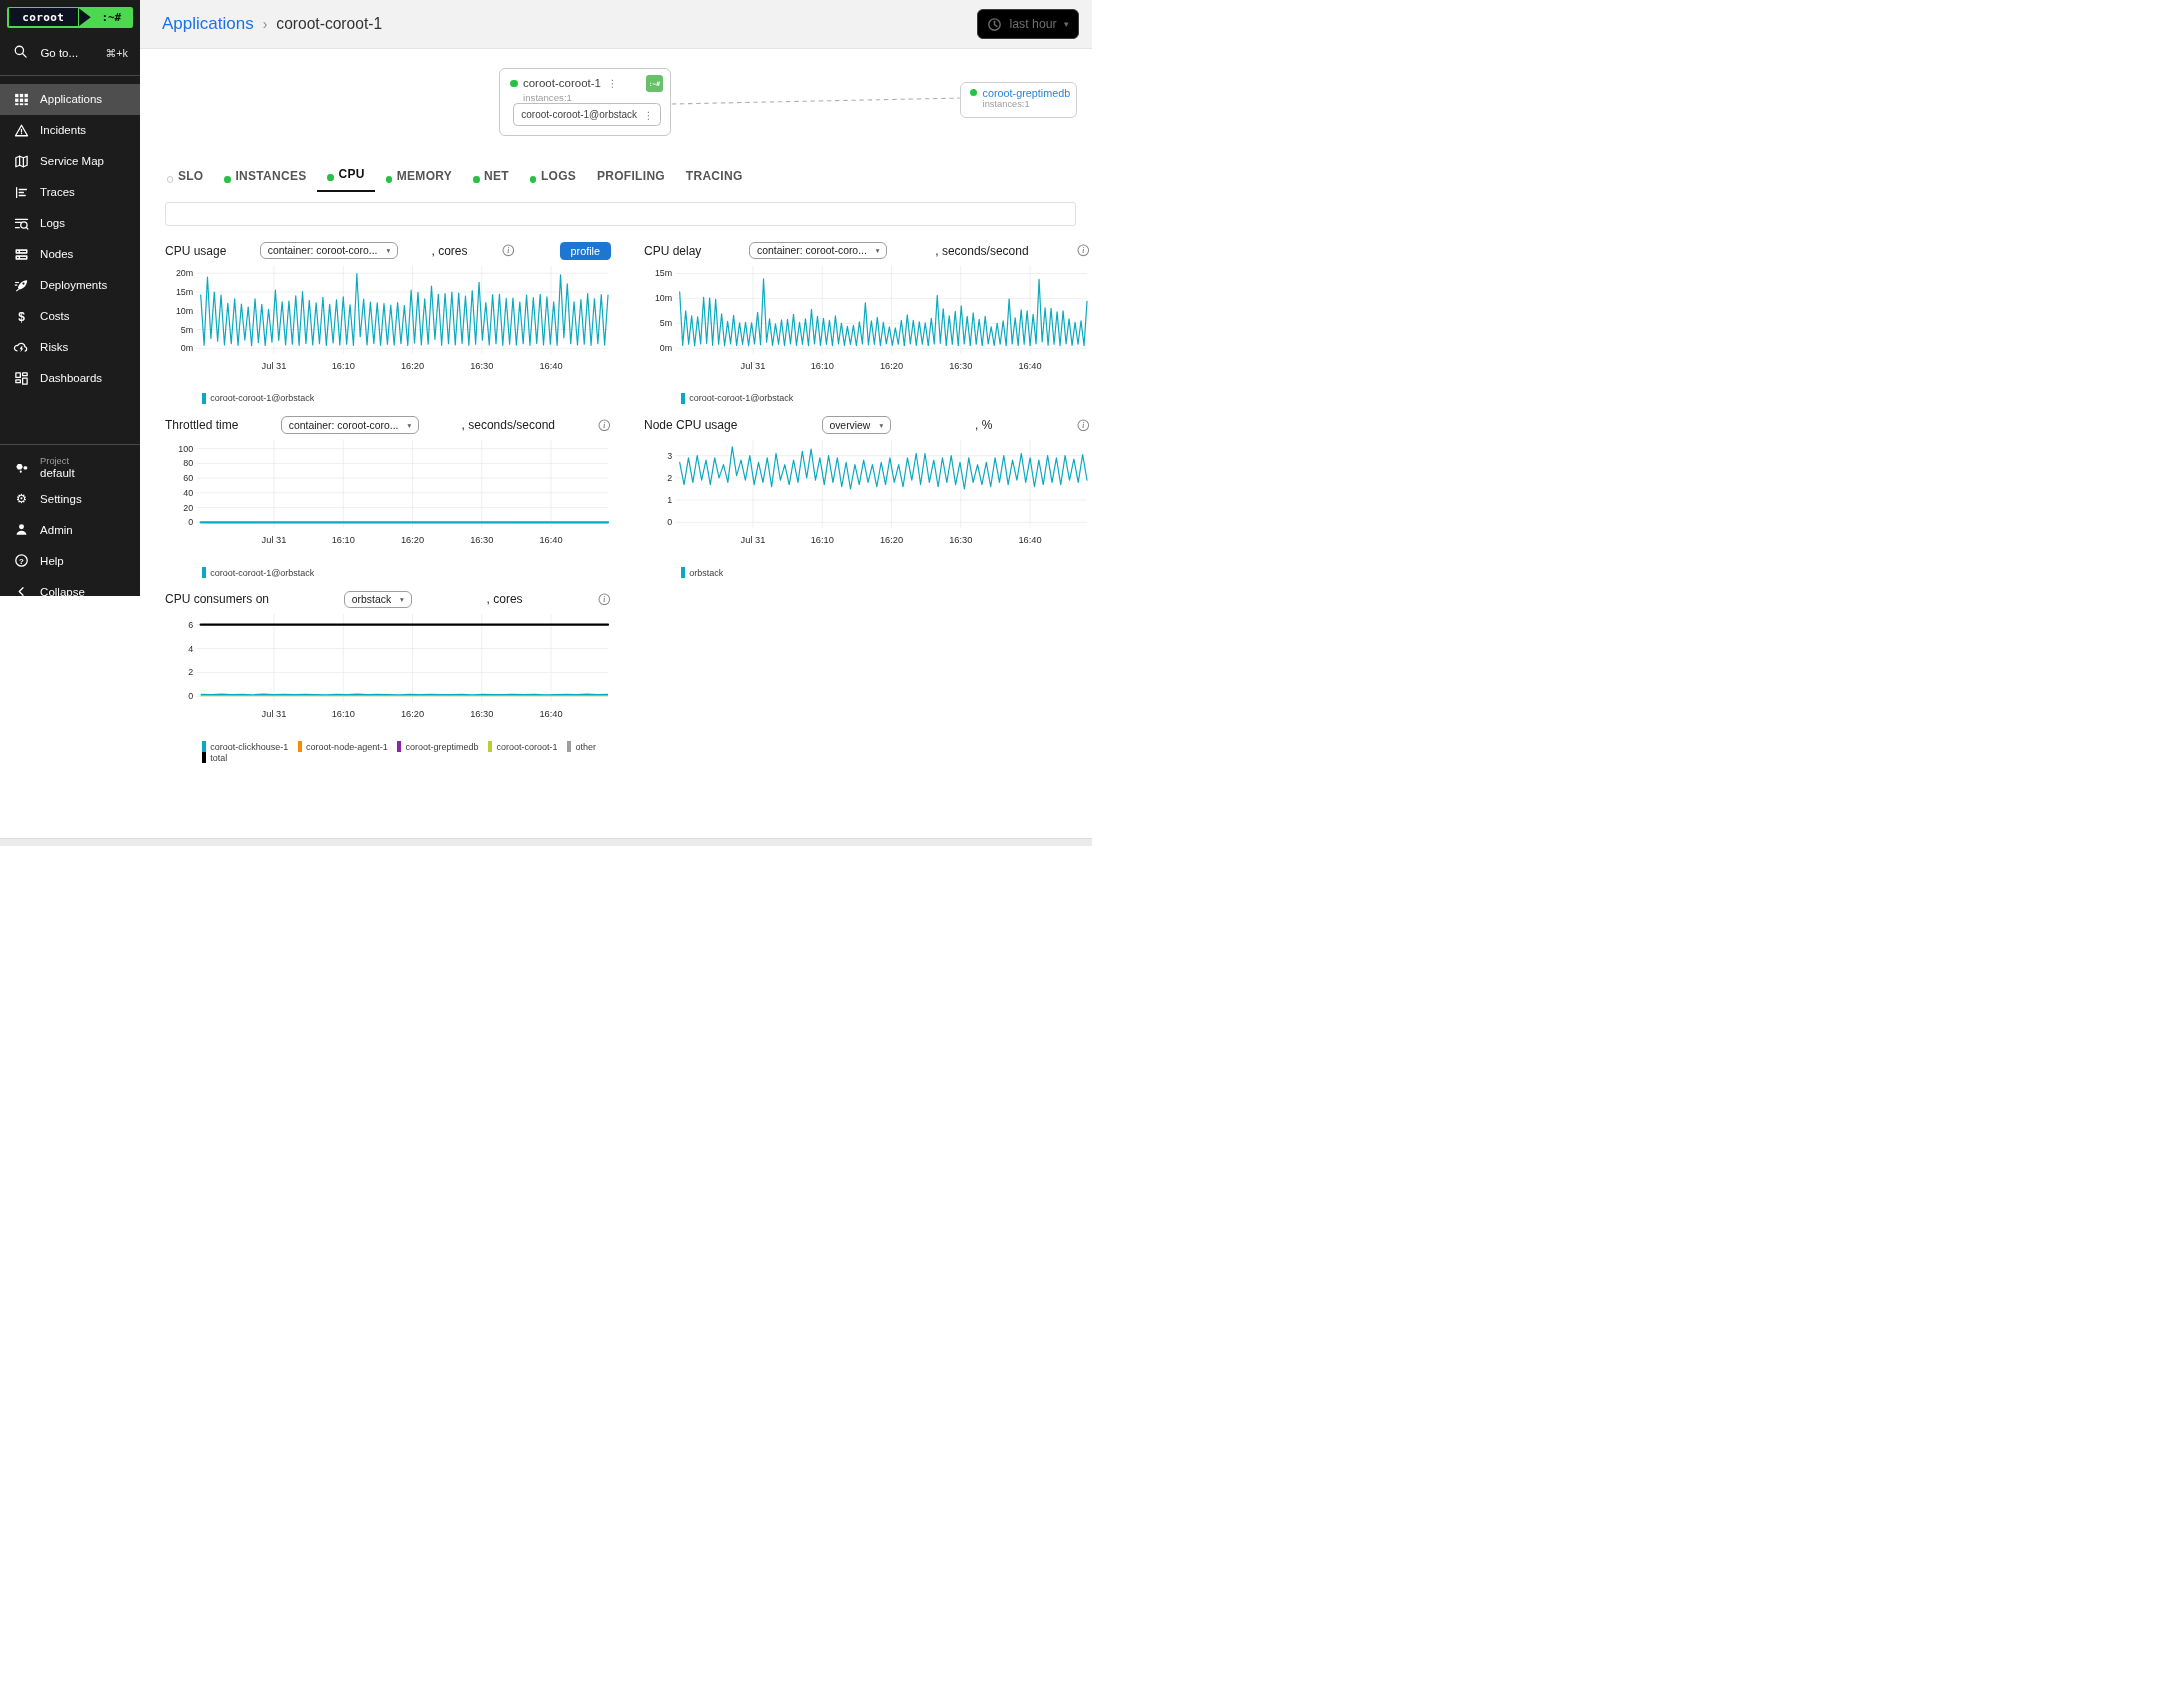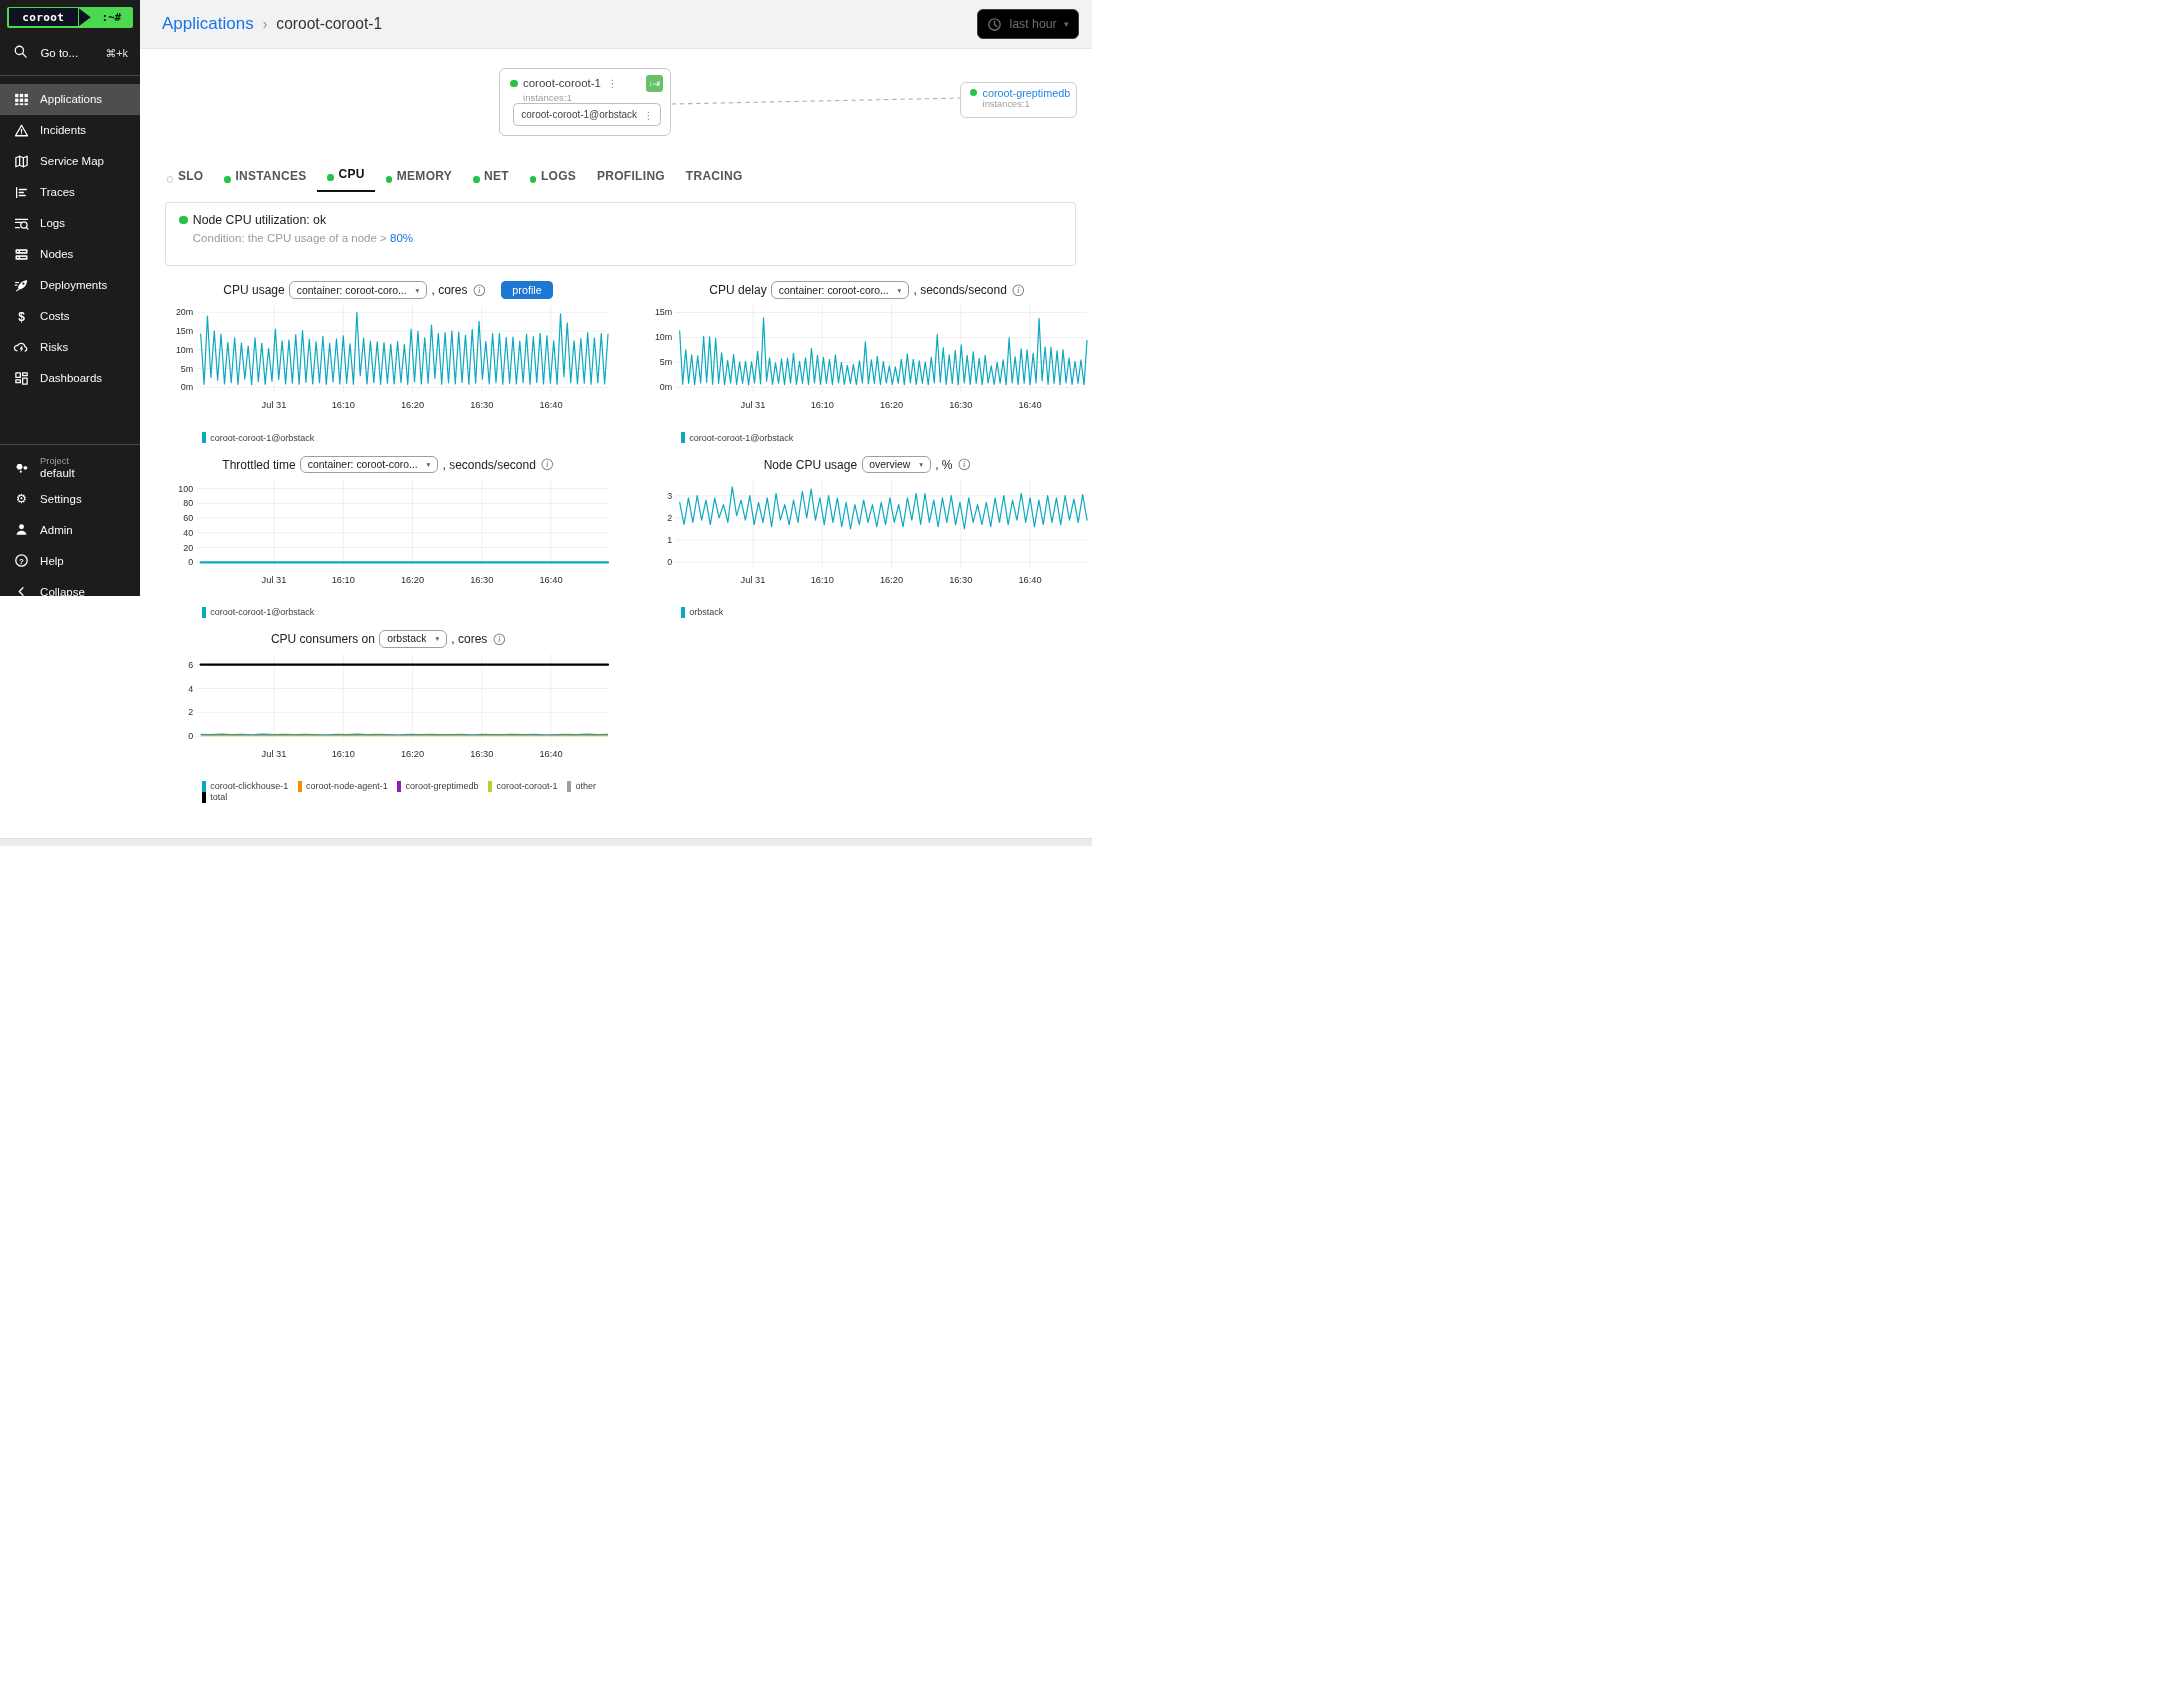"Node CPU utilization: ok" div.check { html: <div> <div> <span></span> <span>Node CPU utilization: ok</span> </div> <div>Condition: the CPU usage of a node &gt; <a>80%</a></div> </div> -> none }
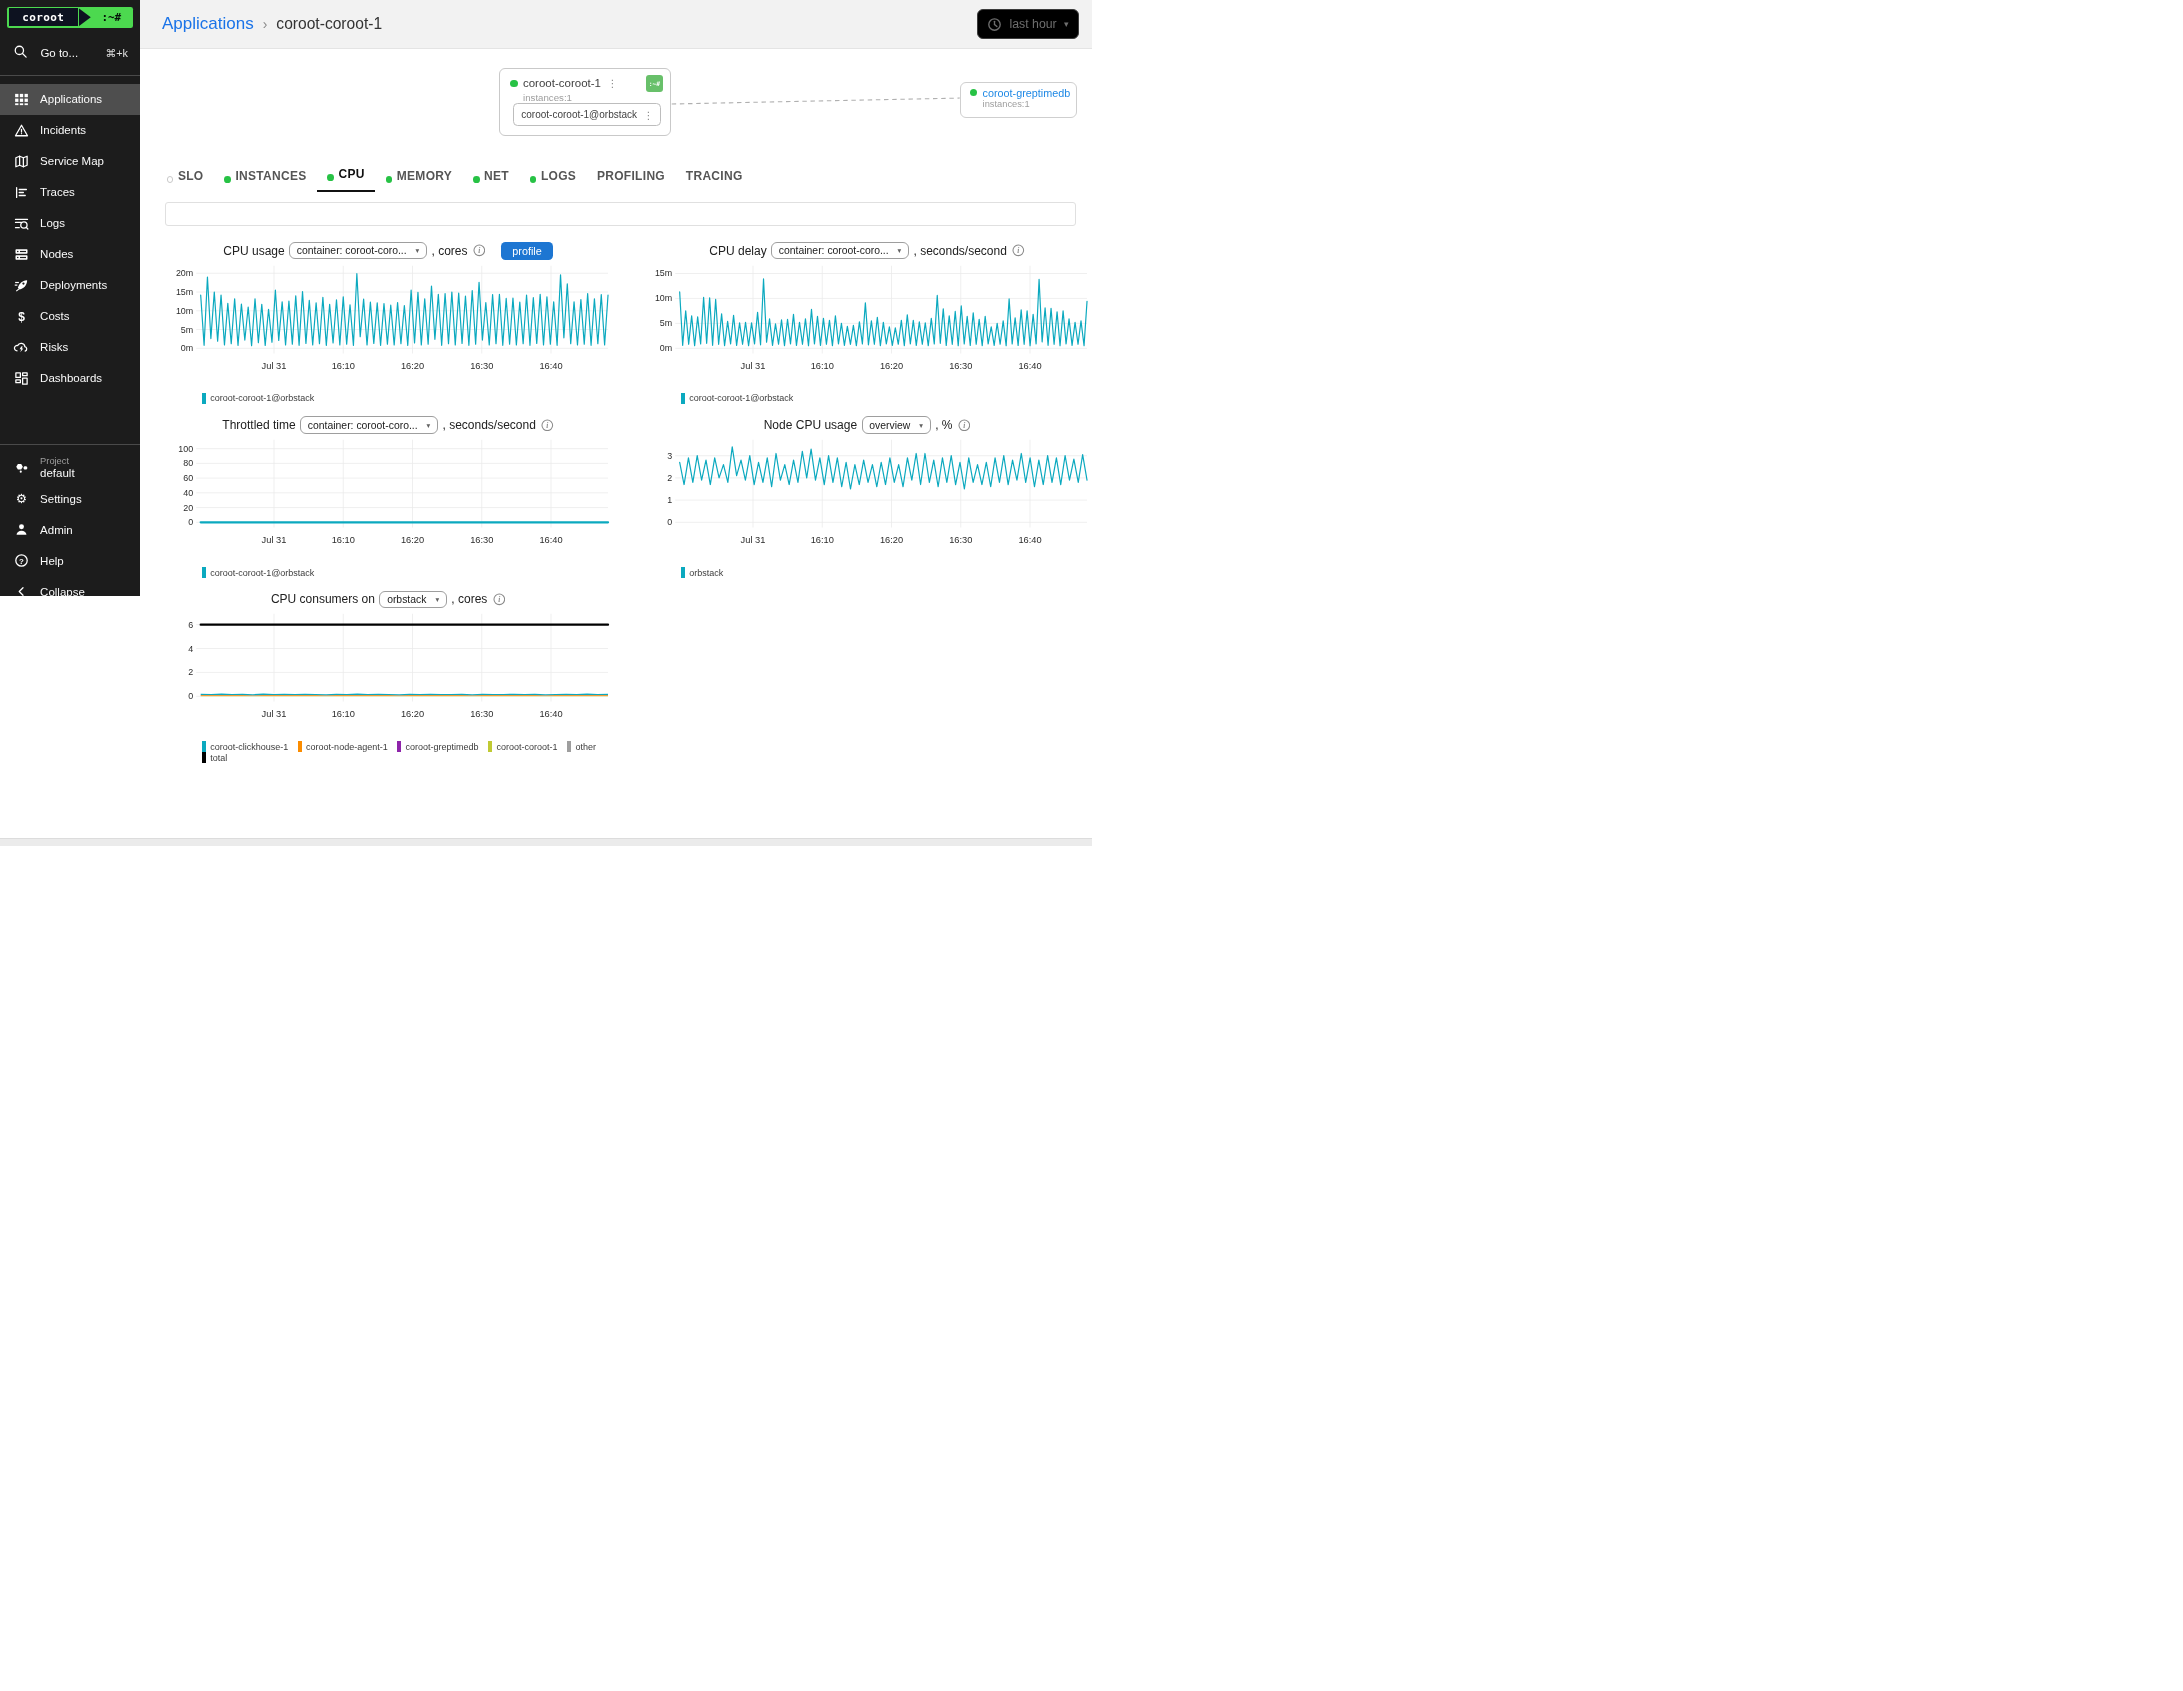"CPU usage" .chart .trow { justify-content: center -> space-between }
